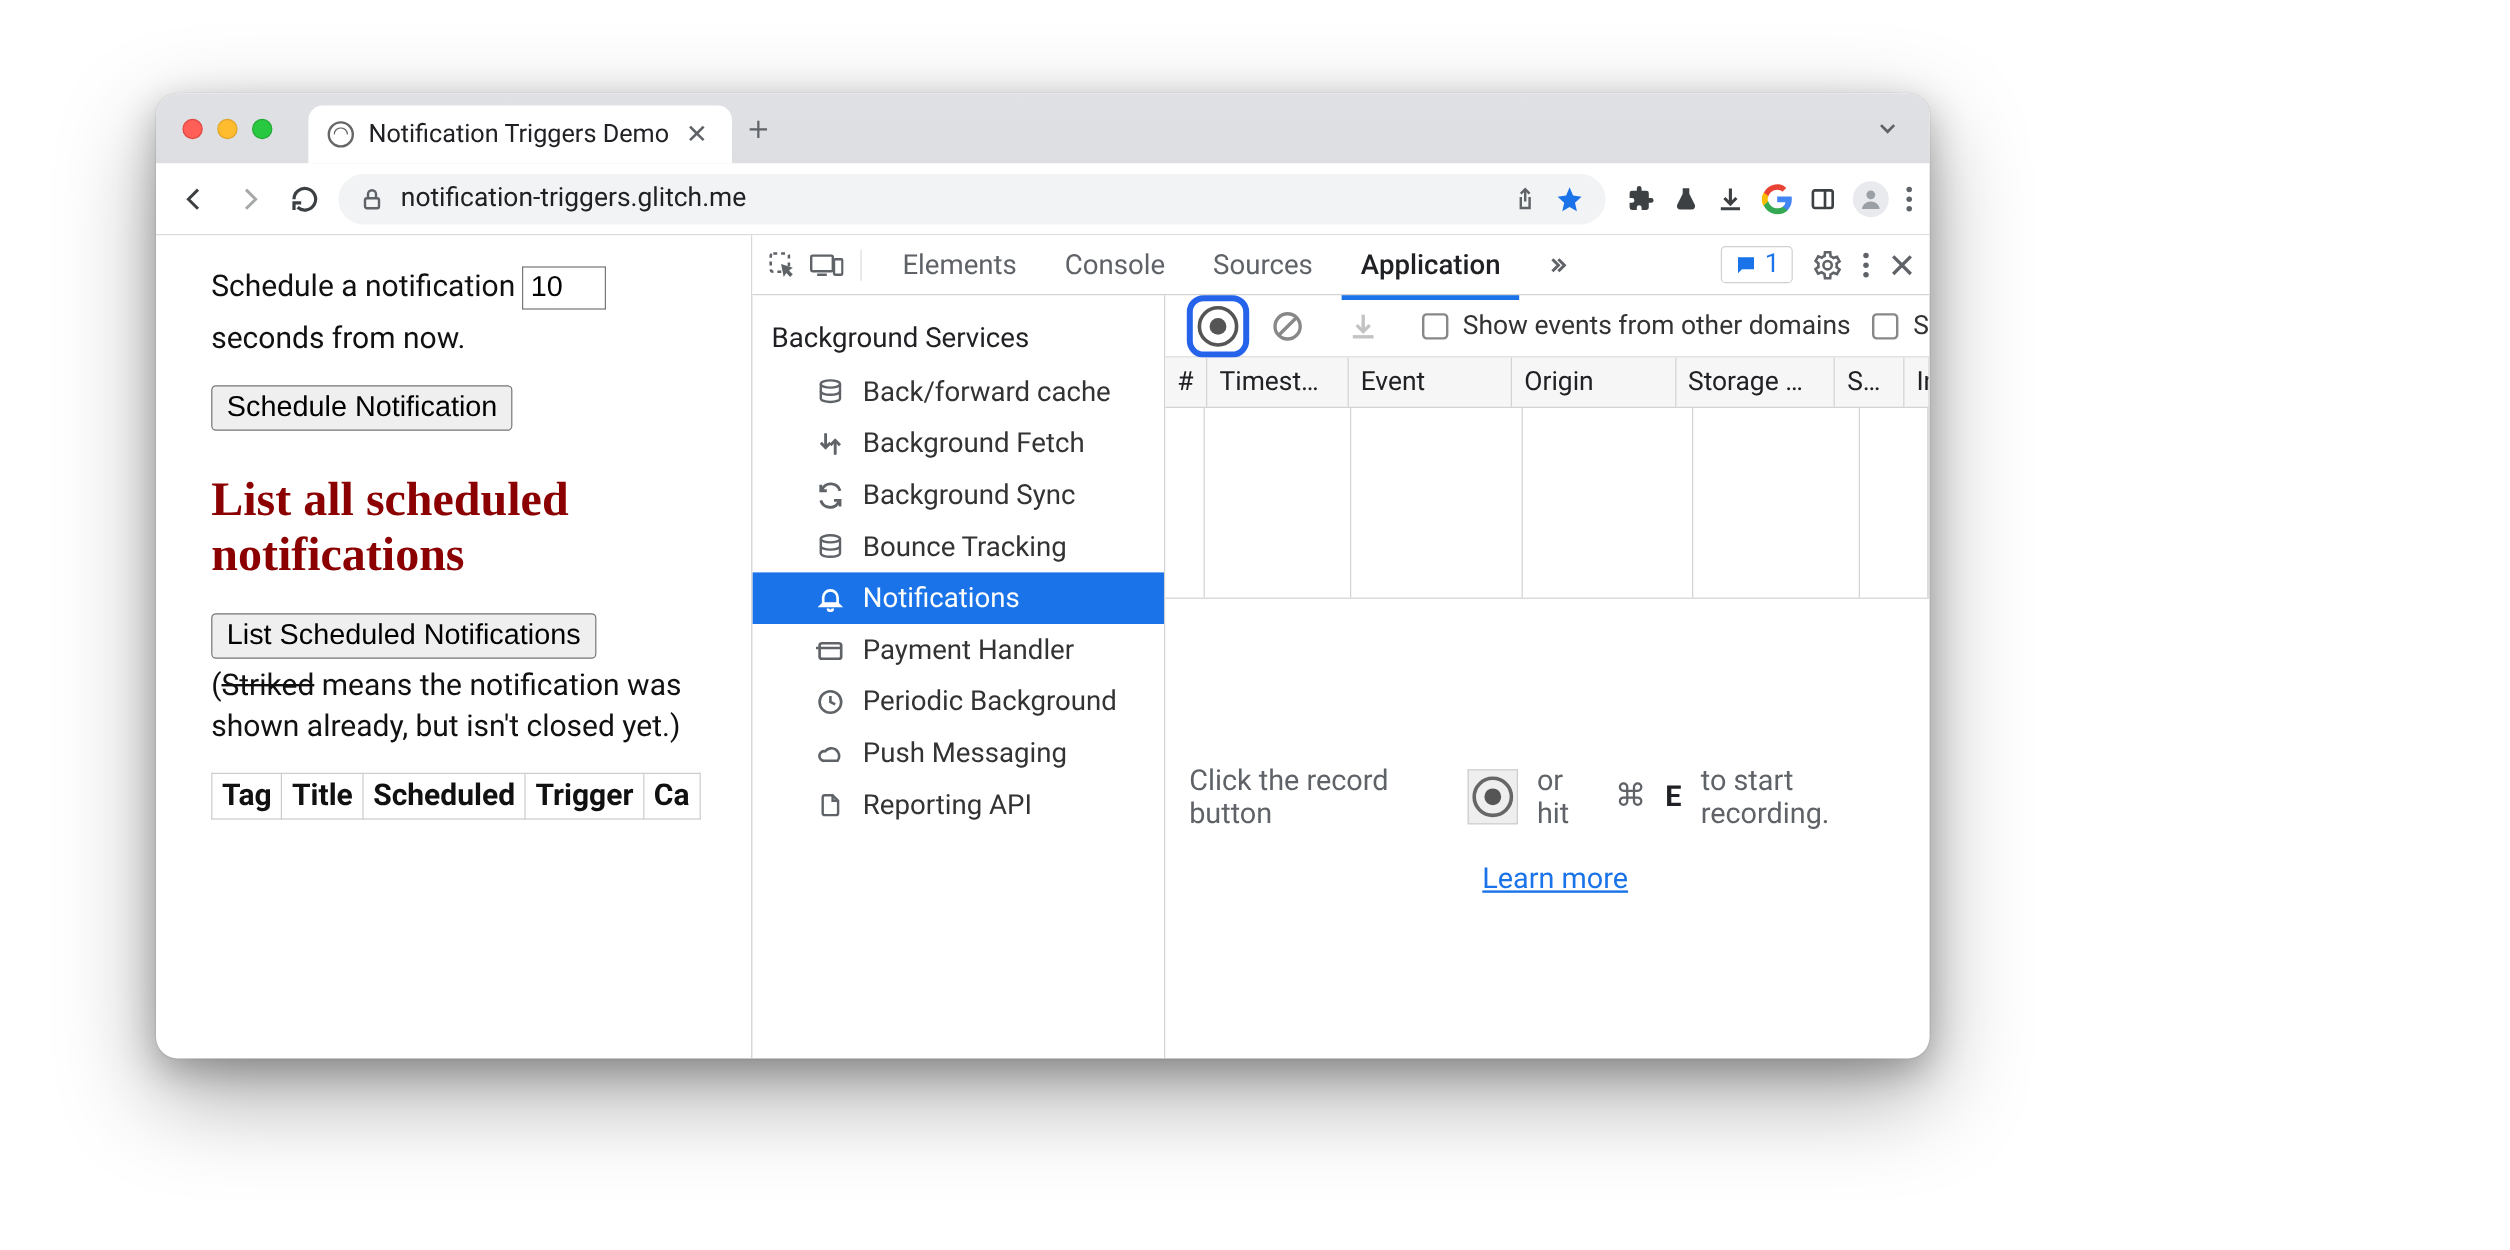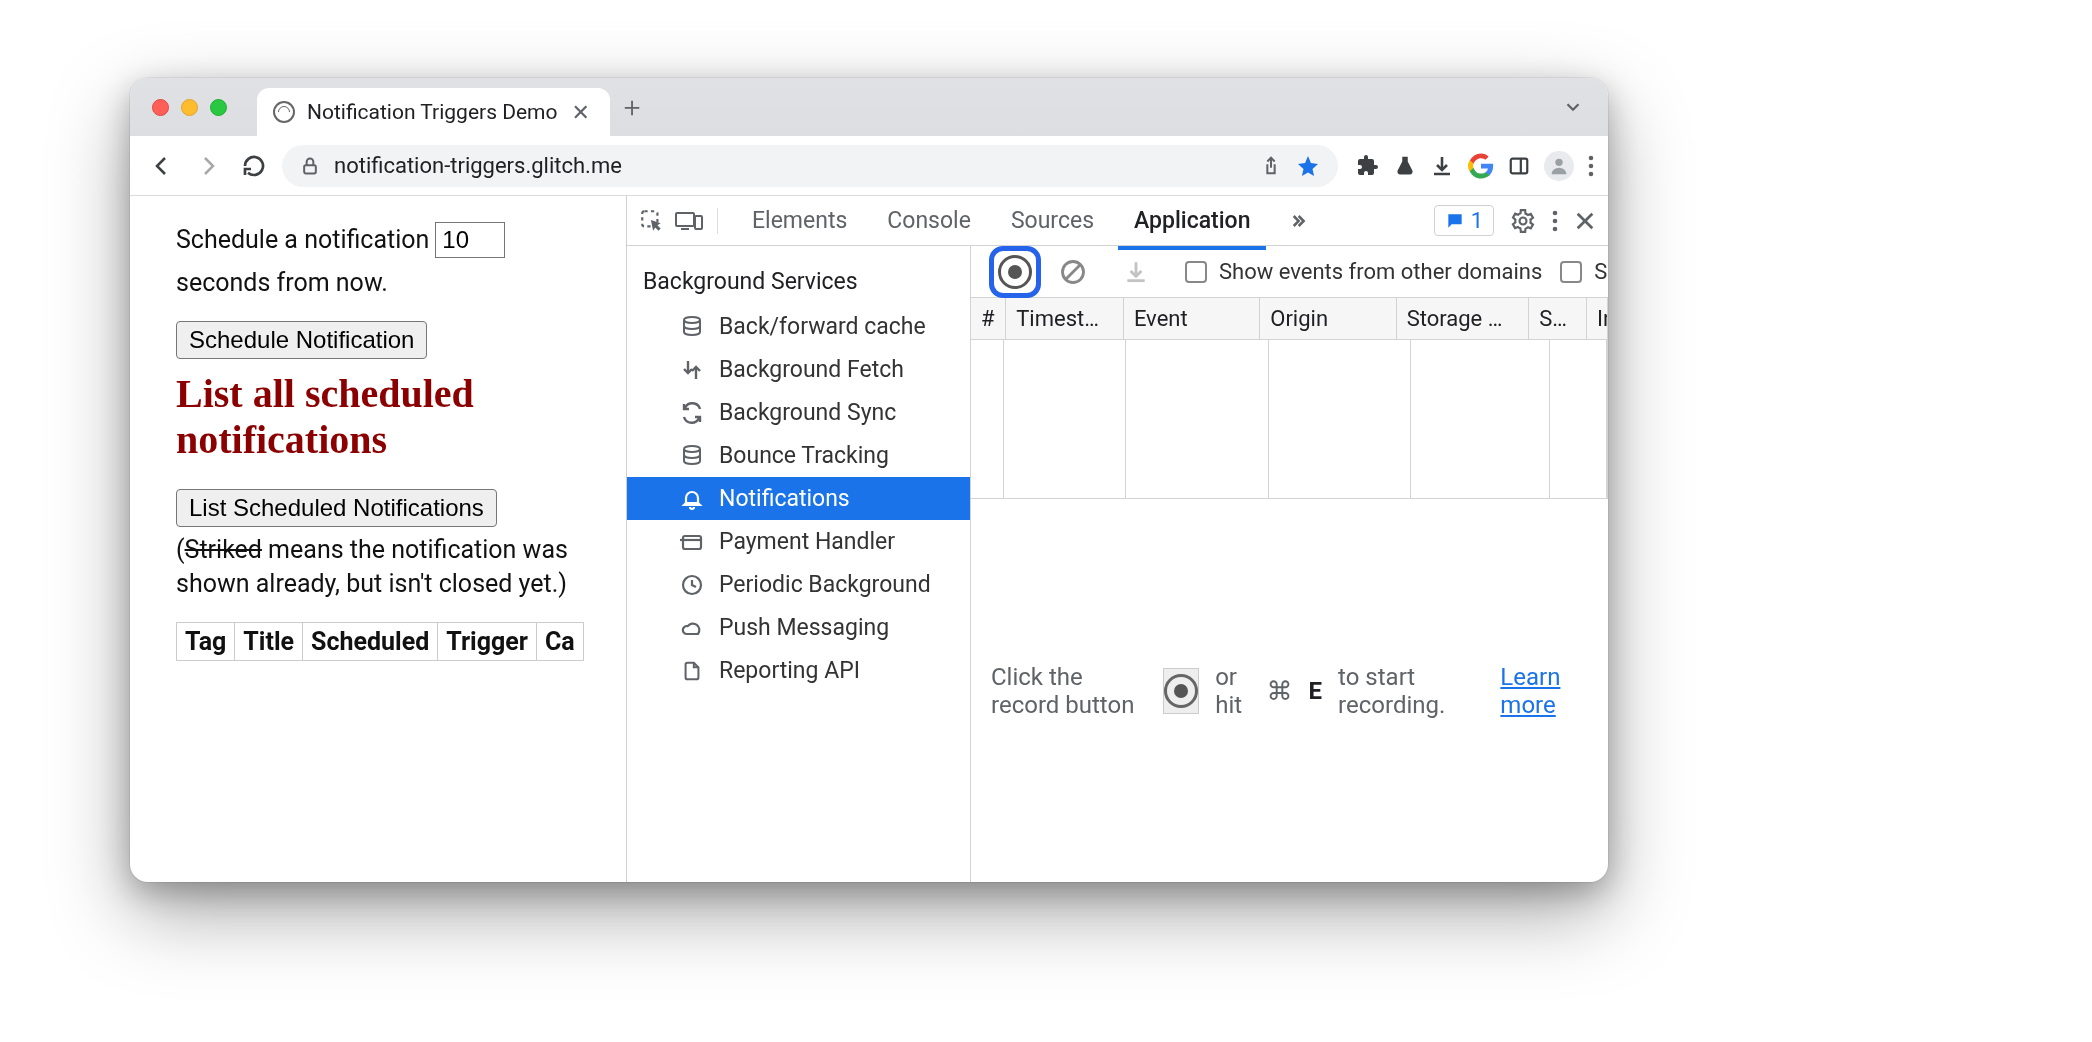"List all scheduled notifications" .page h2 { margin: 12px 0 26px 0 -> 34px 0 26px 0 }
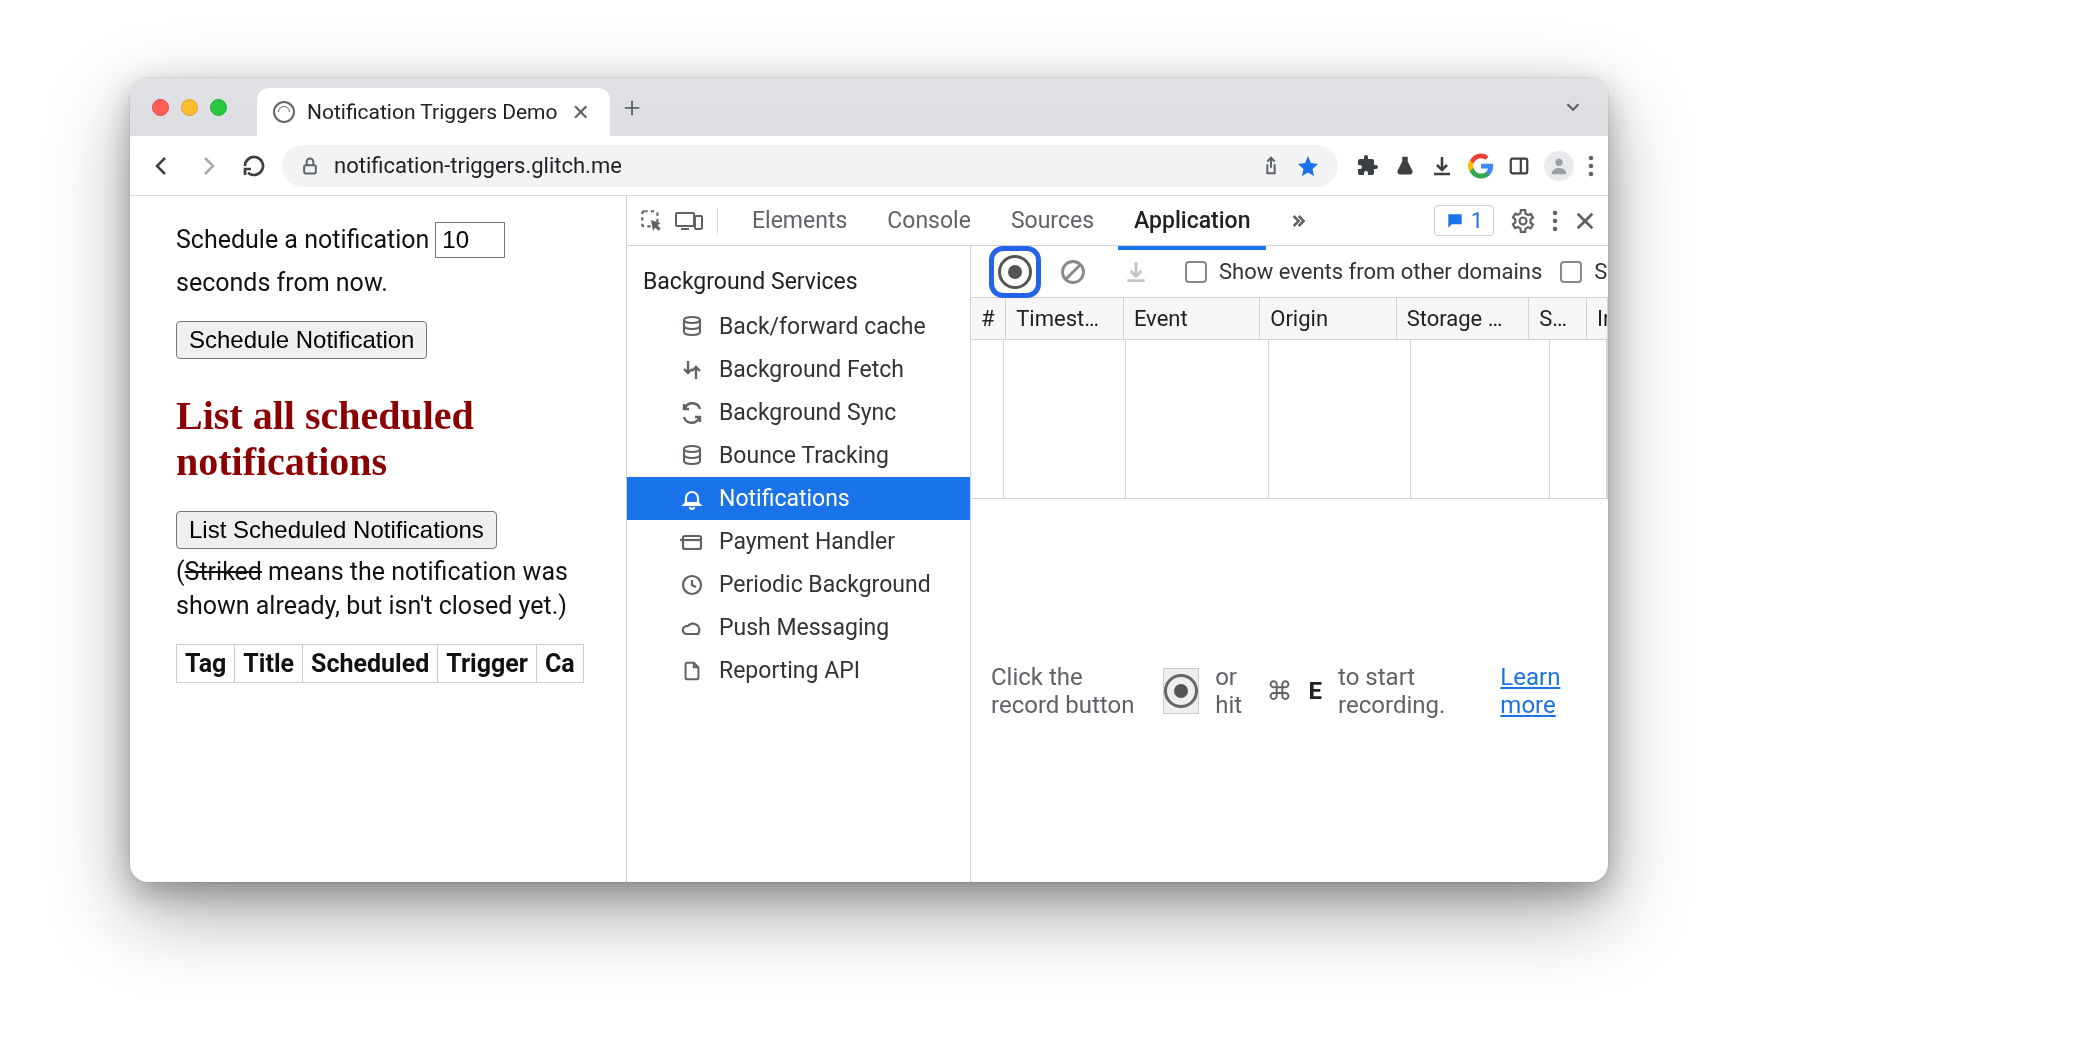"Click the record button" .helper { flex-direction: row -> column }
